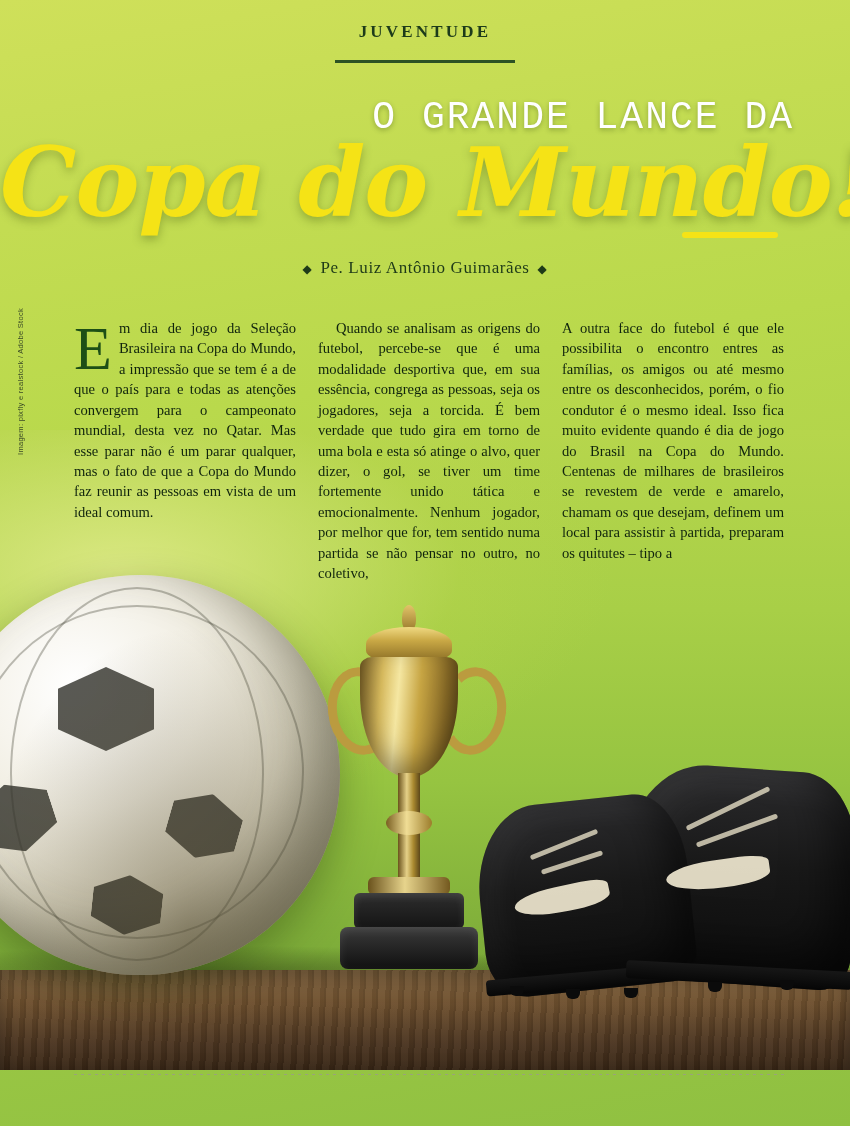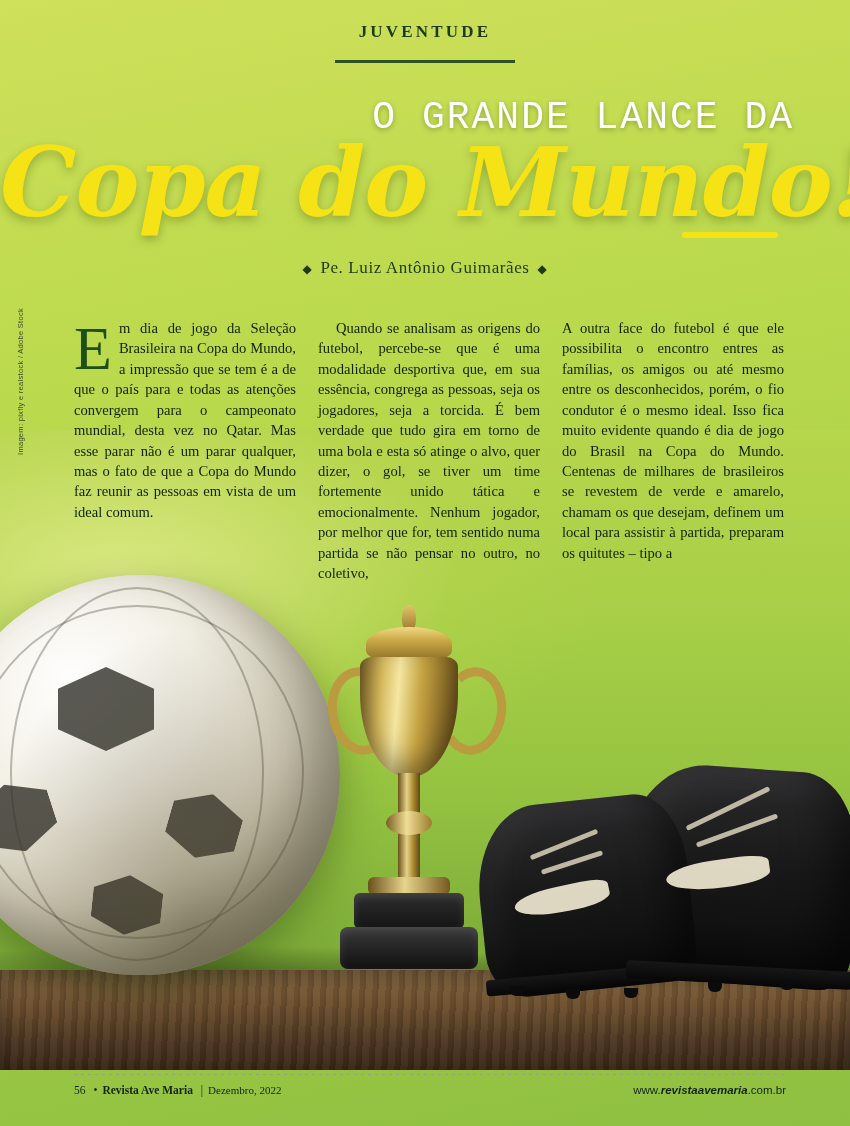"56 • Revista Ave Maria" div.footer { html: <div> <div> <span>56</span> <span>•</span><b>Revista Ave Maria</b> <span>|</span><span>Dezembro, 2022</span> </div> <div> <span>www.</span><span>revistaavemaria</span><span>.com.br</span> </div> </div> -> none }
